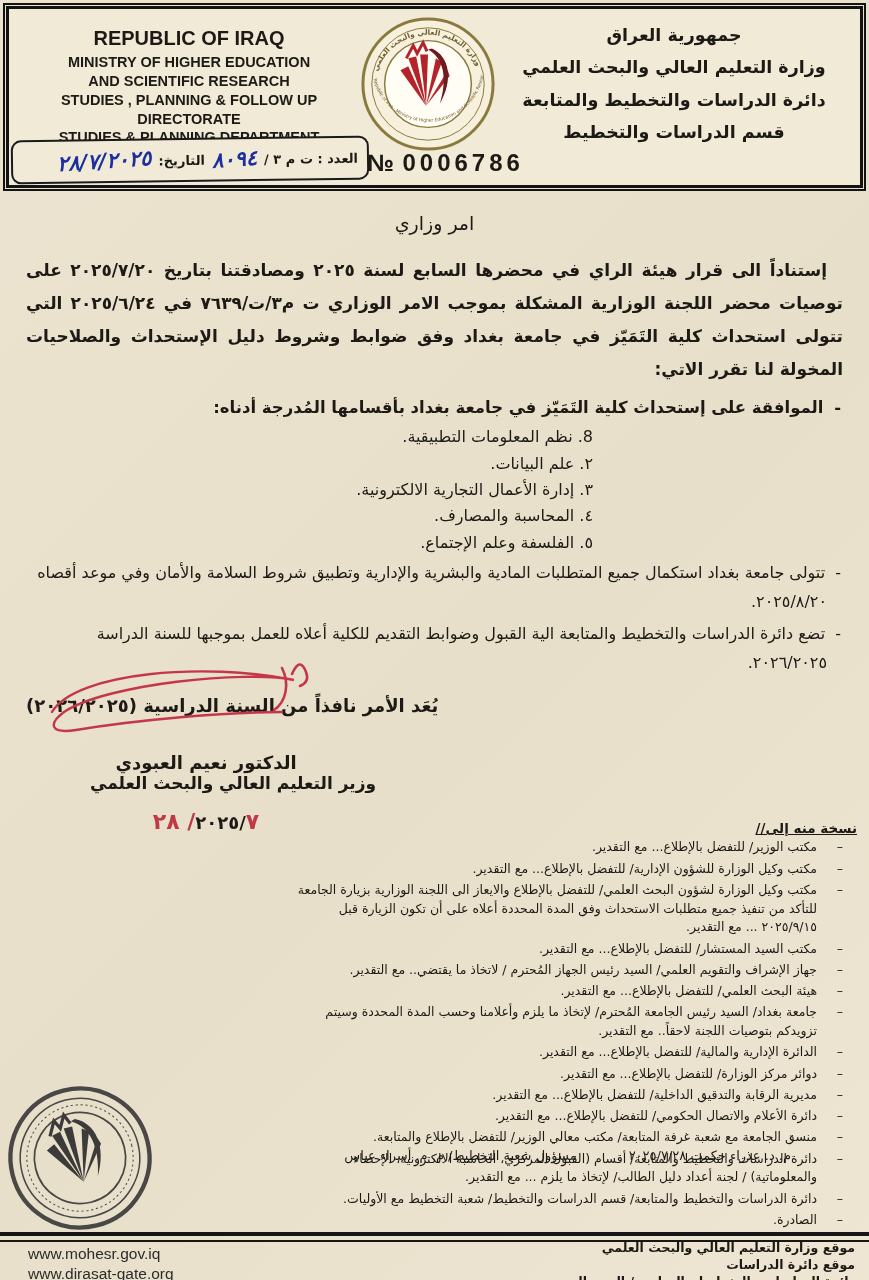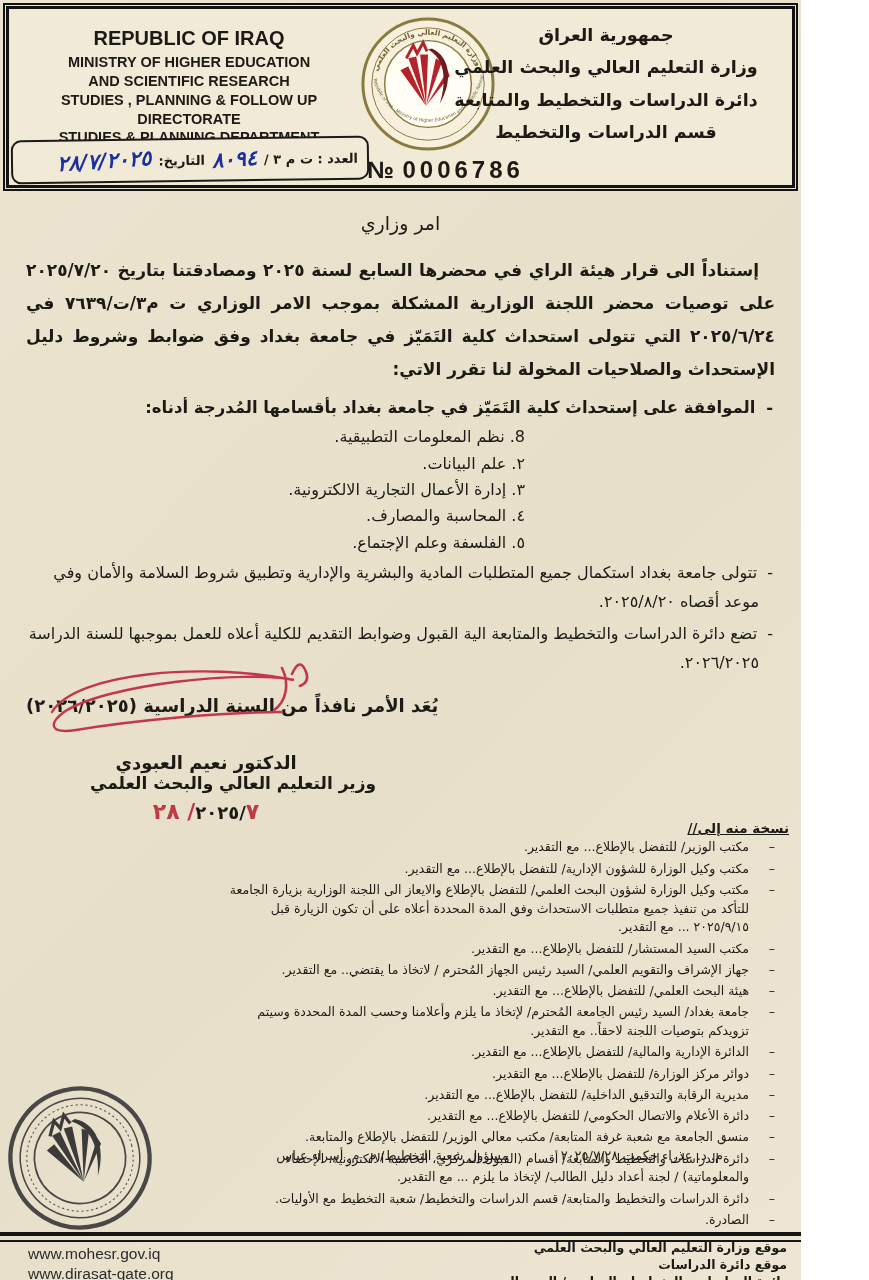"REPUBLIC OF IRAQ" .doc { width: 801px -> 869px }
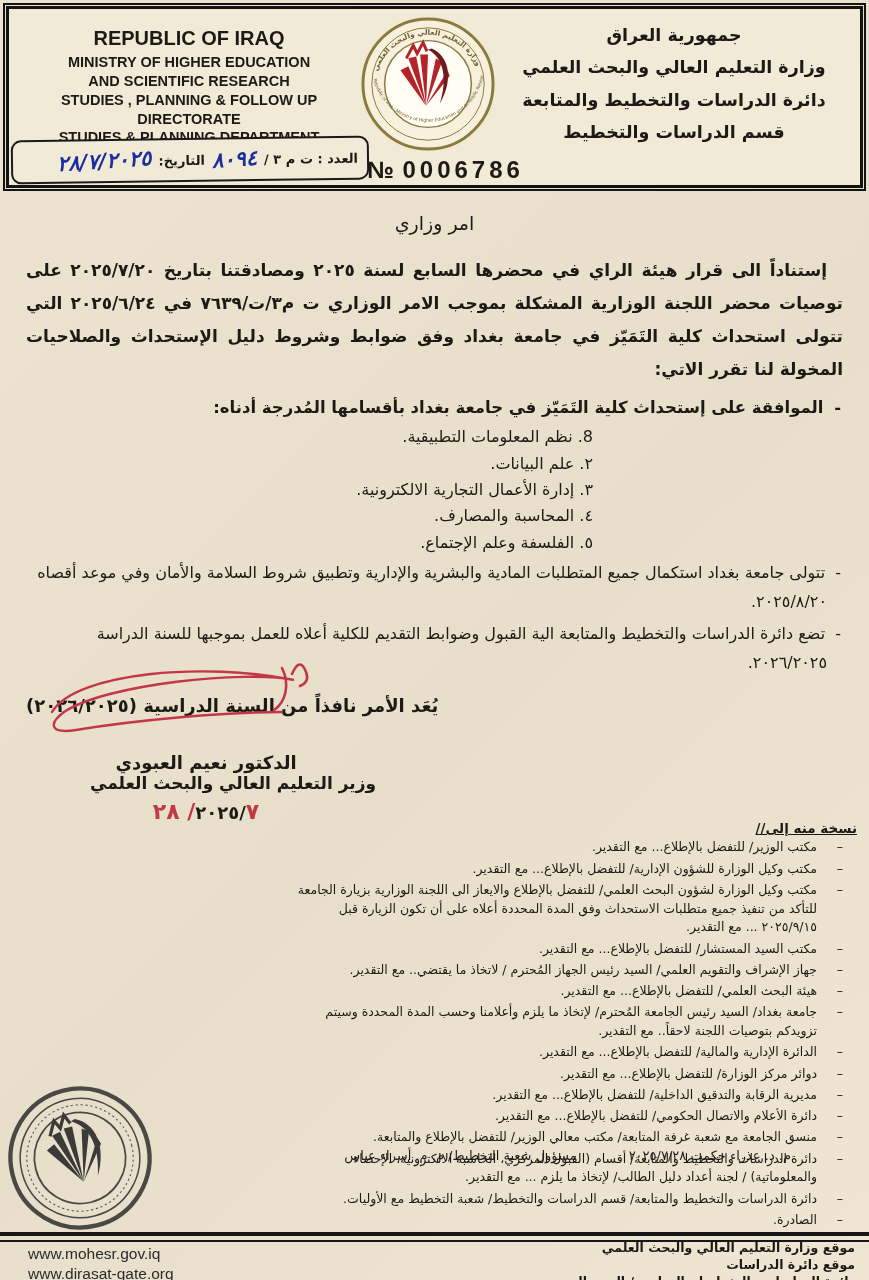"№ 0006786" .serial { bottom: 1px -> 8px }
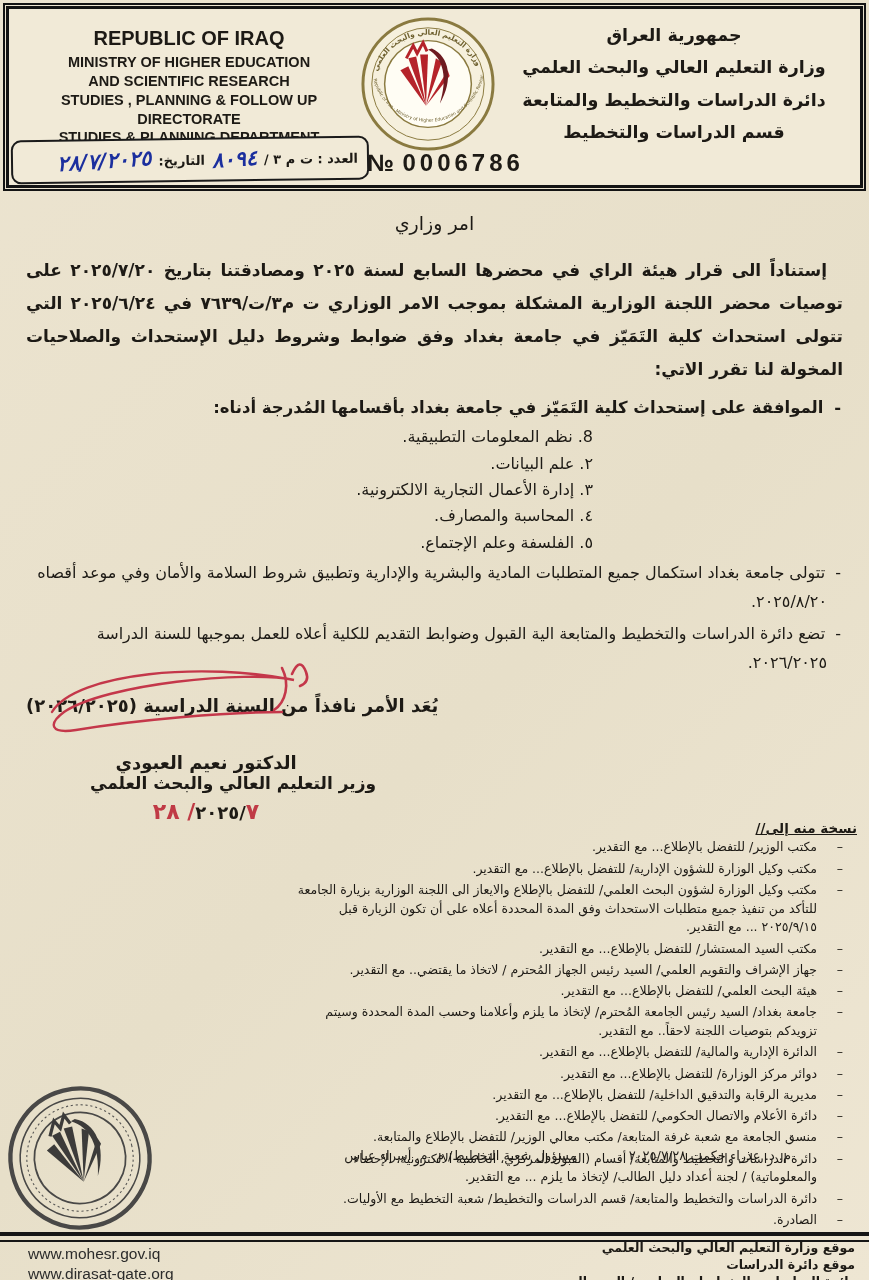"٢٠٢٥/٧/ ٢٨" .sig-date { margin-top: 6px -> 16px }
